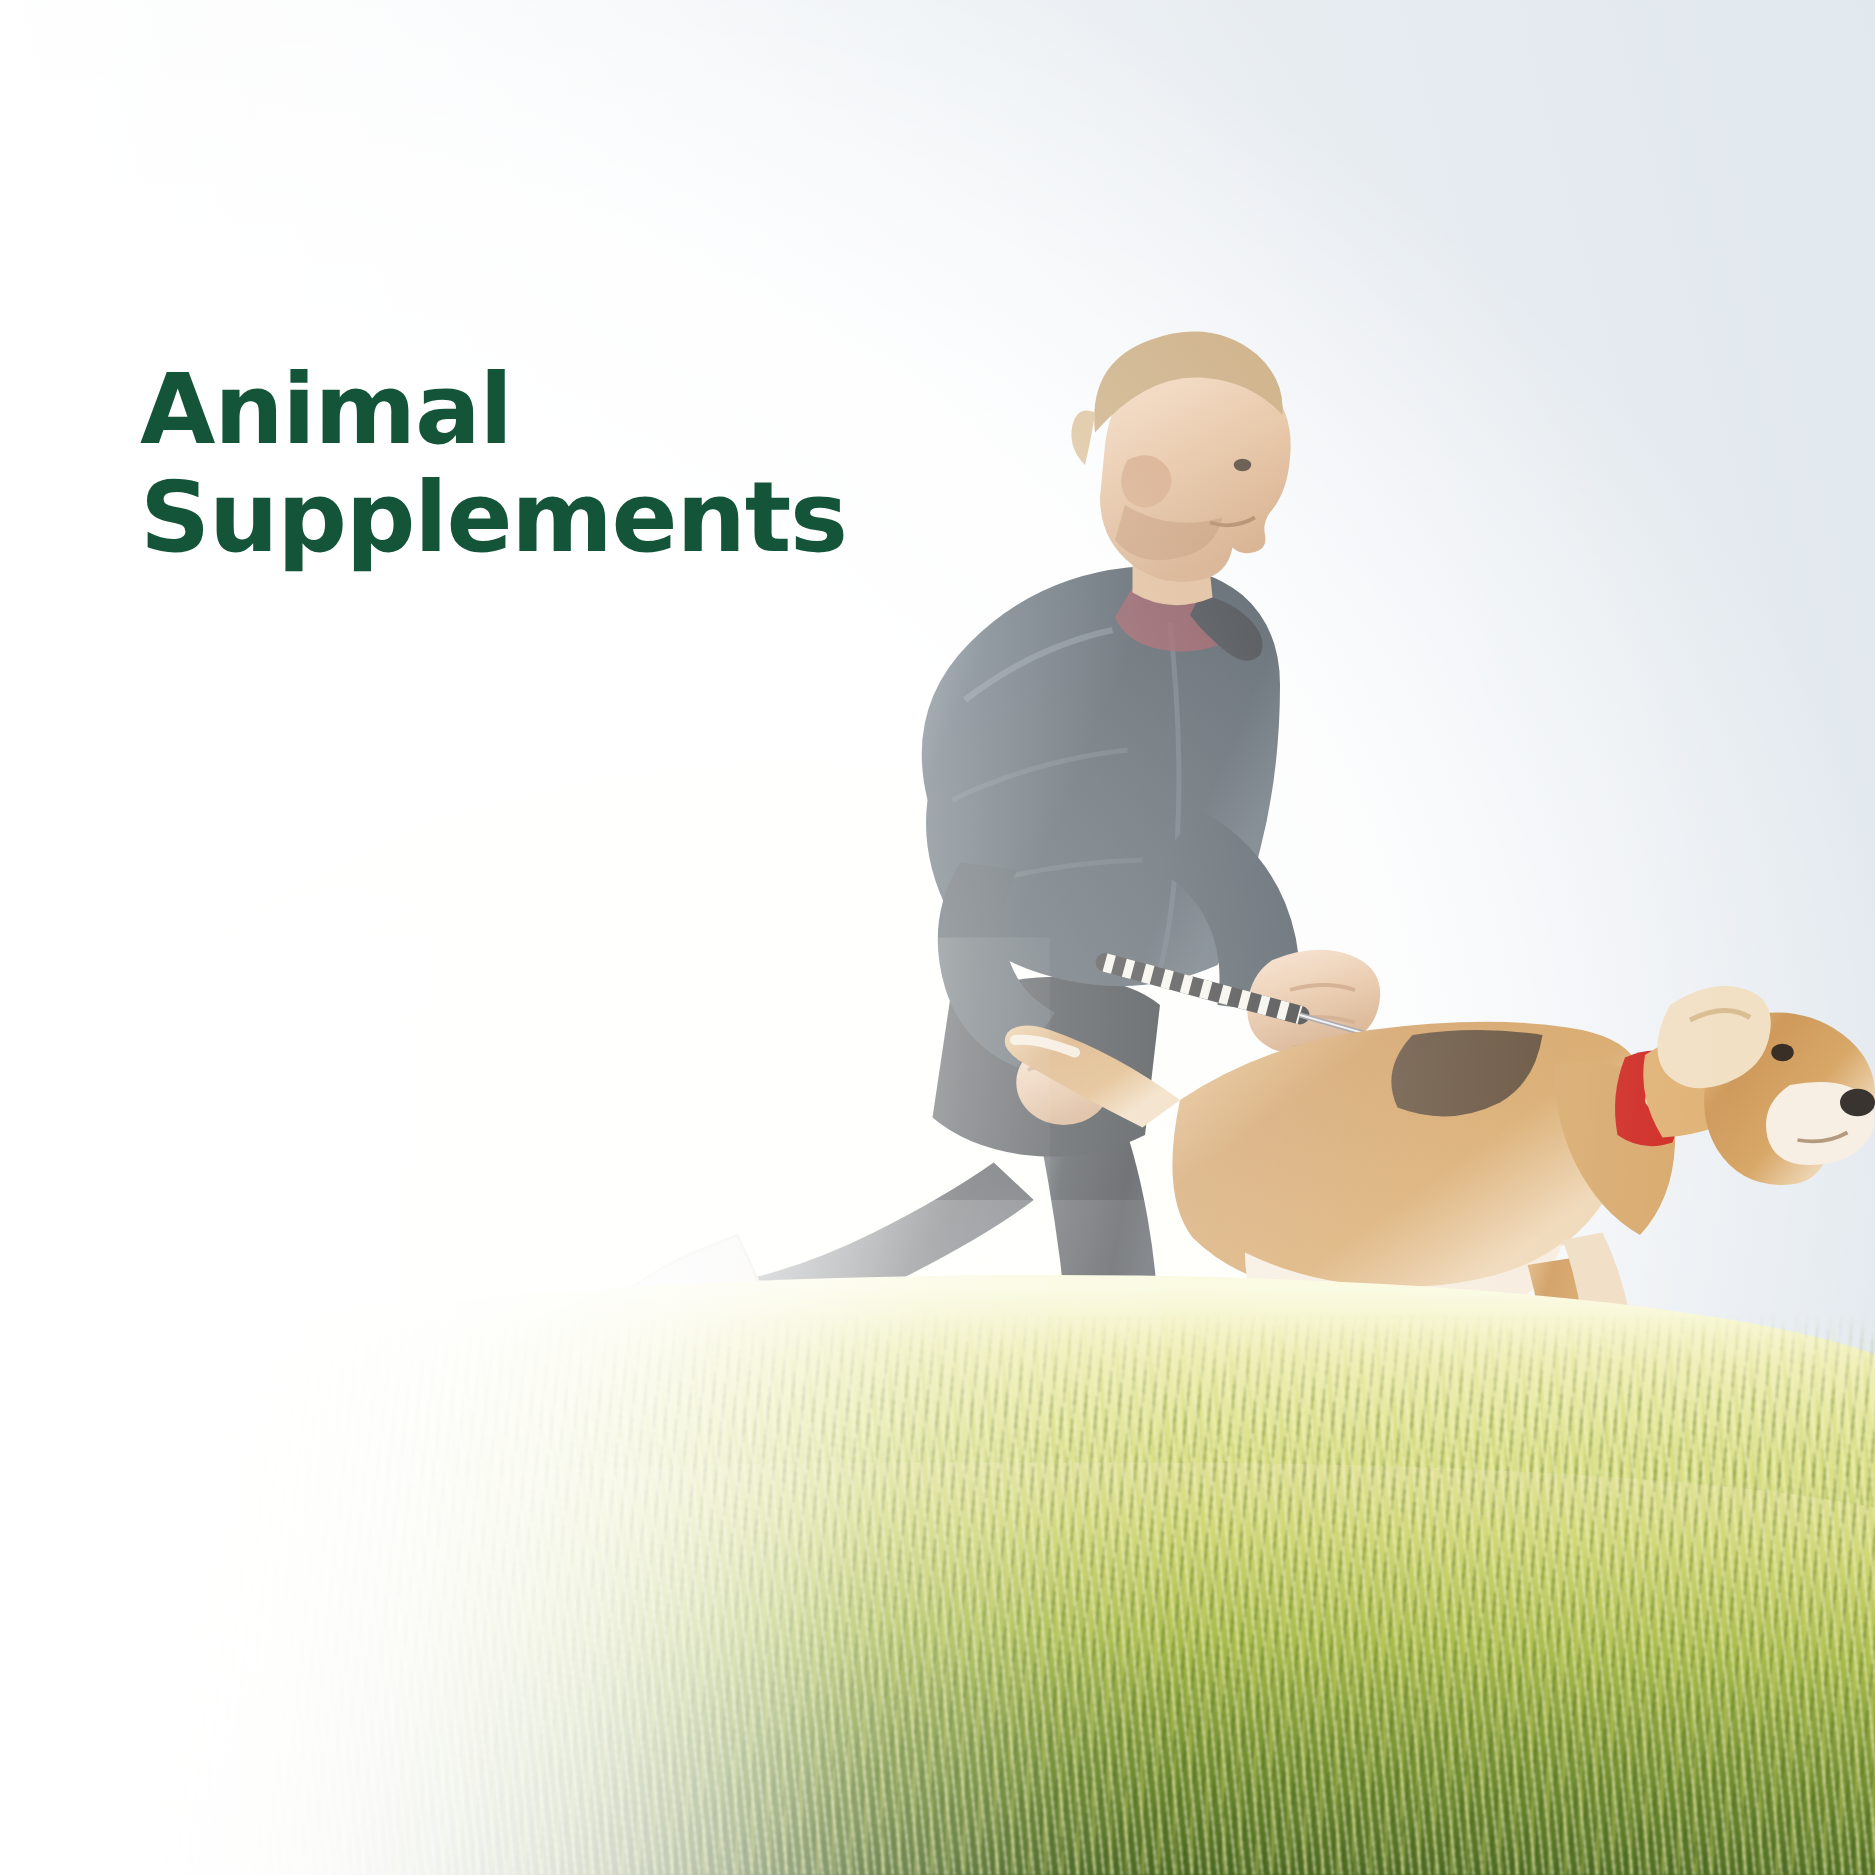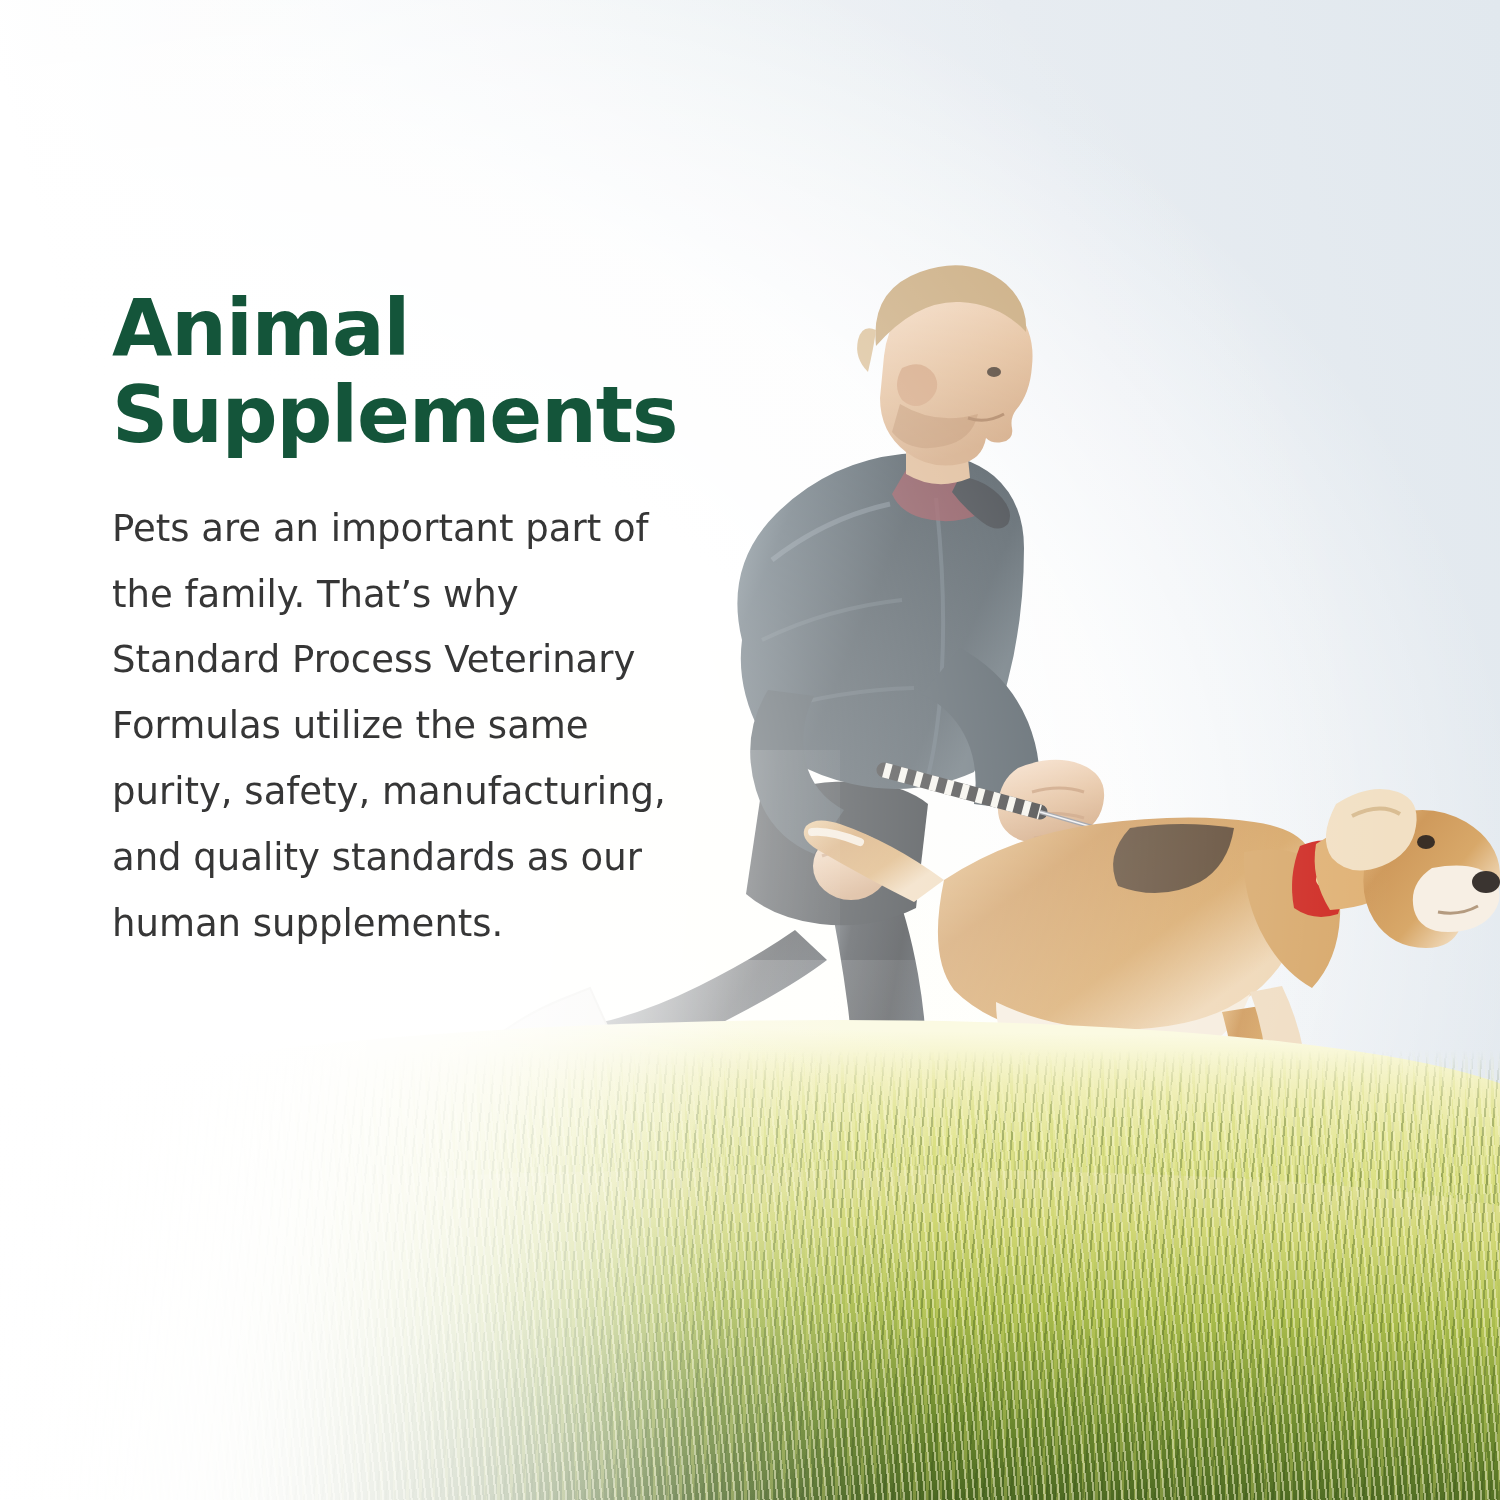"Pets are an important part" p.body-copy { html: <p>Pets are an important part of the family. That’s why Standard Process Veterinary Formulas utilize the same purity, safety, manufacturing, and quality standards as our human supplements.</p> -> none }
